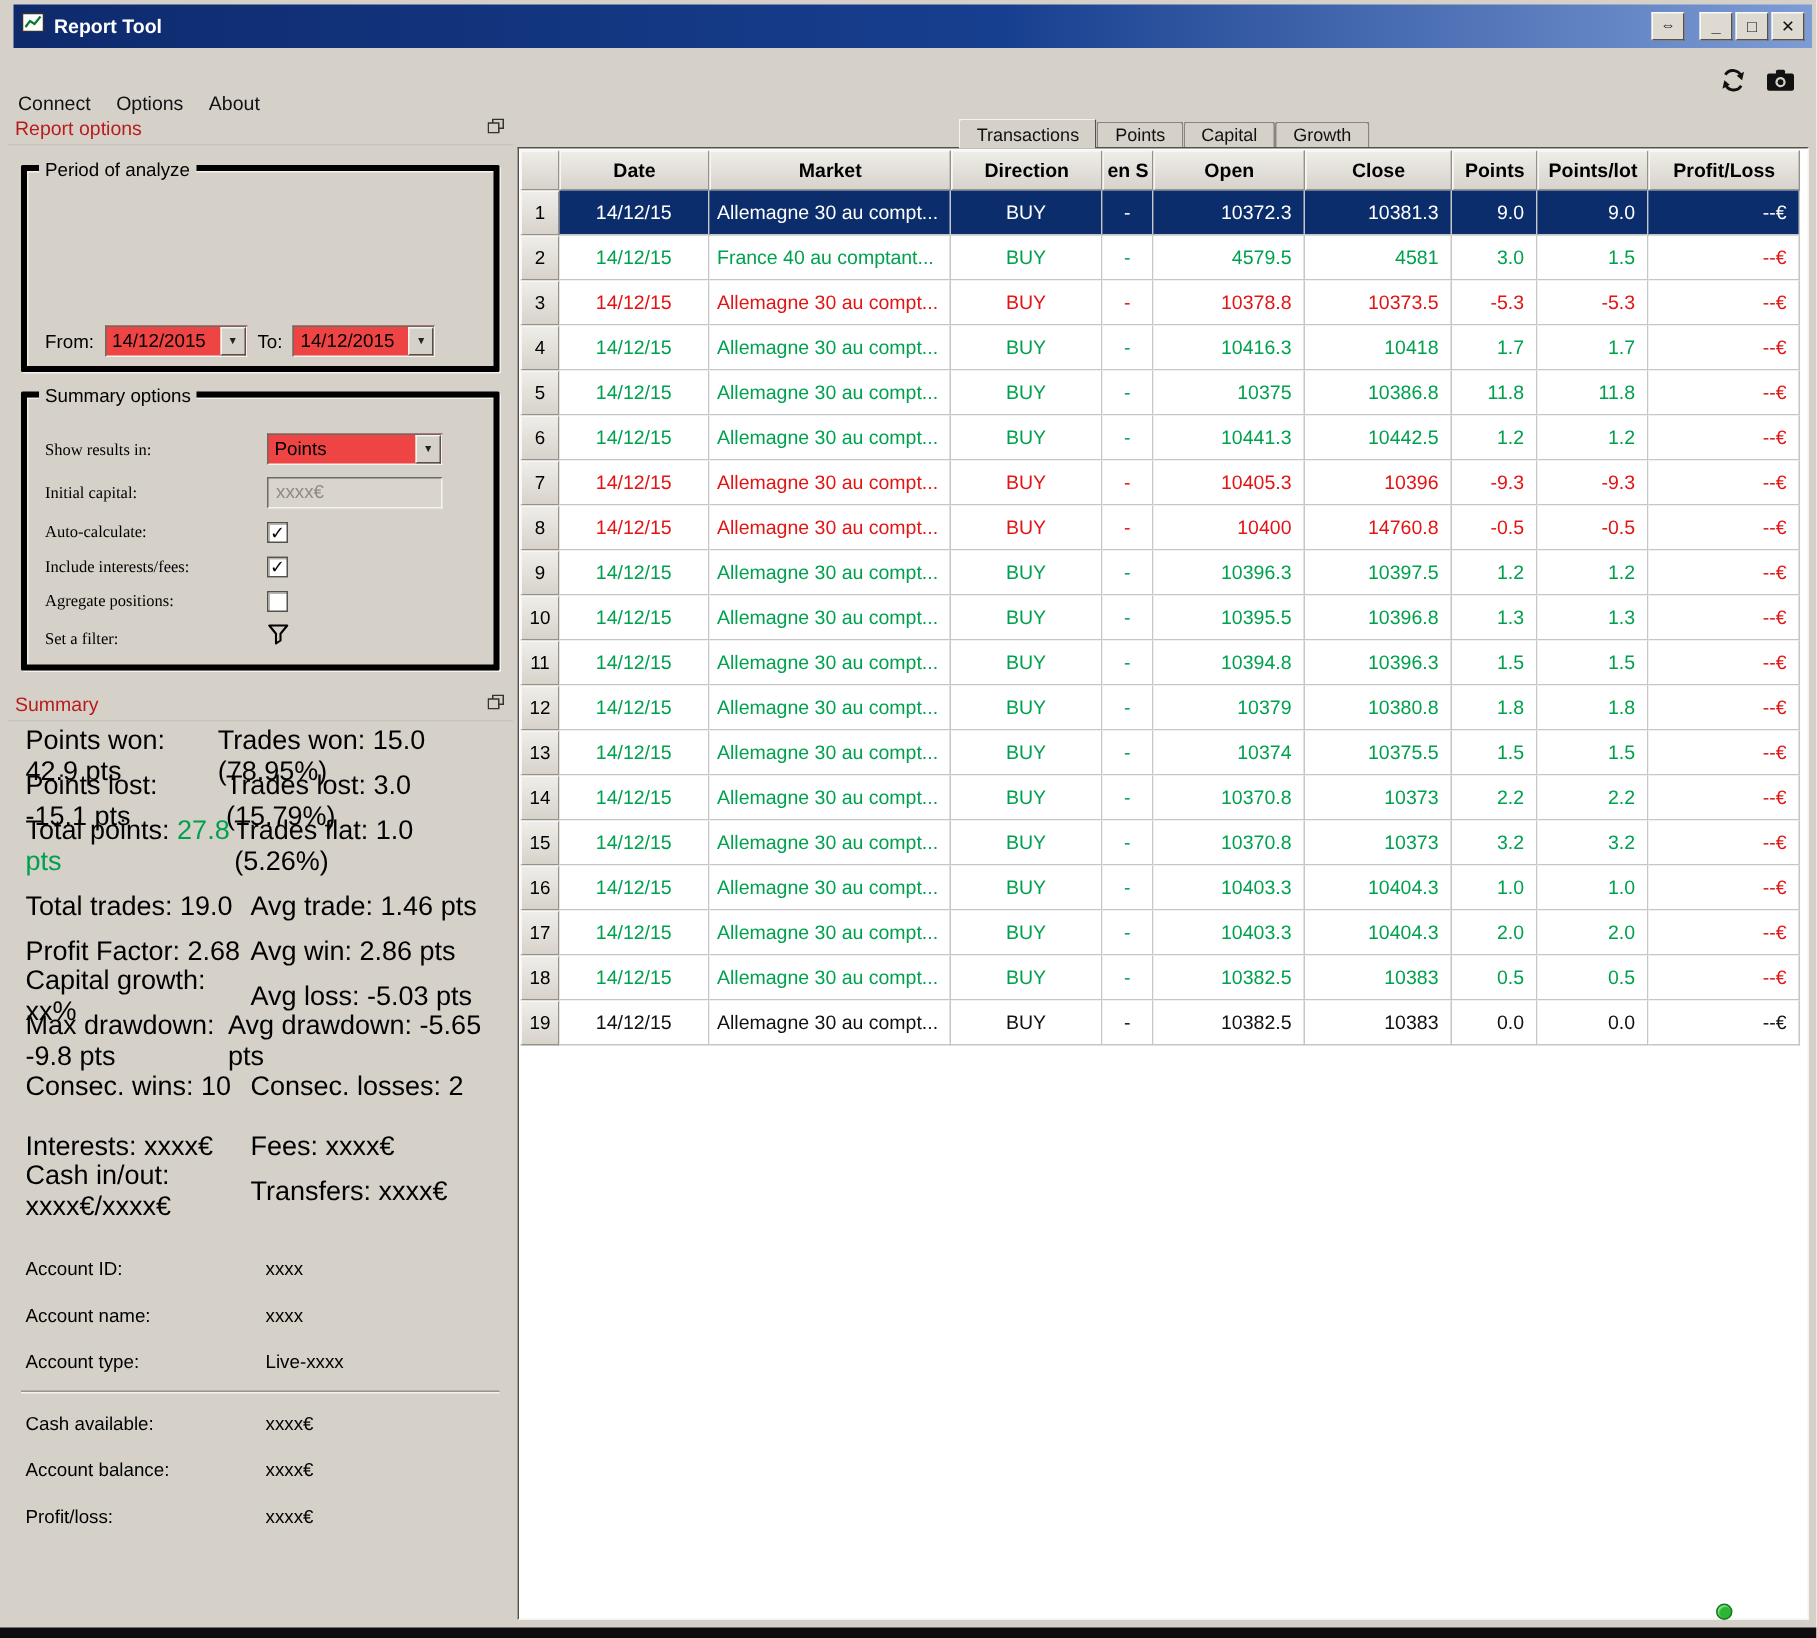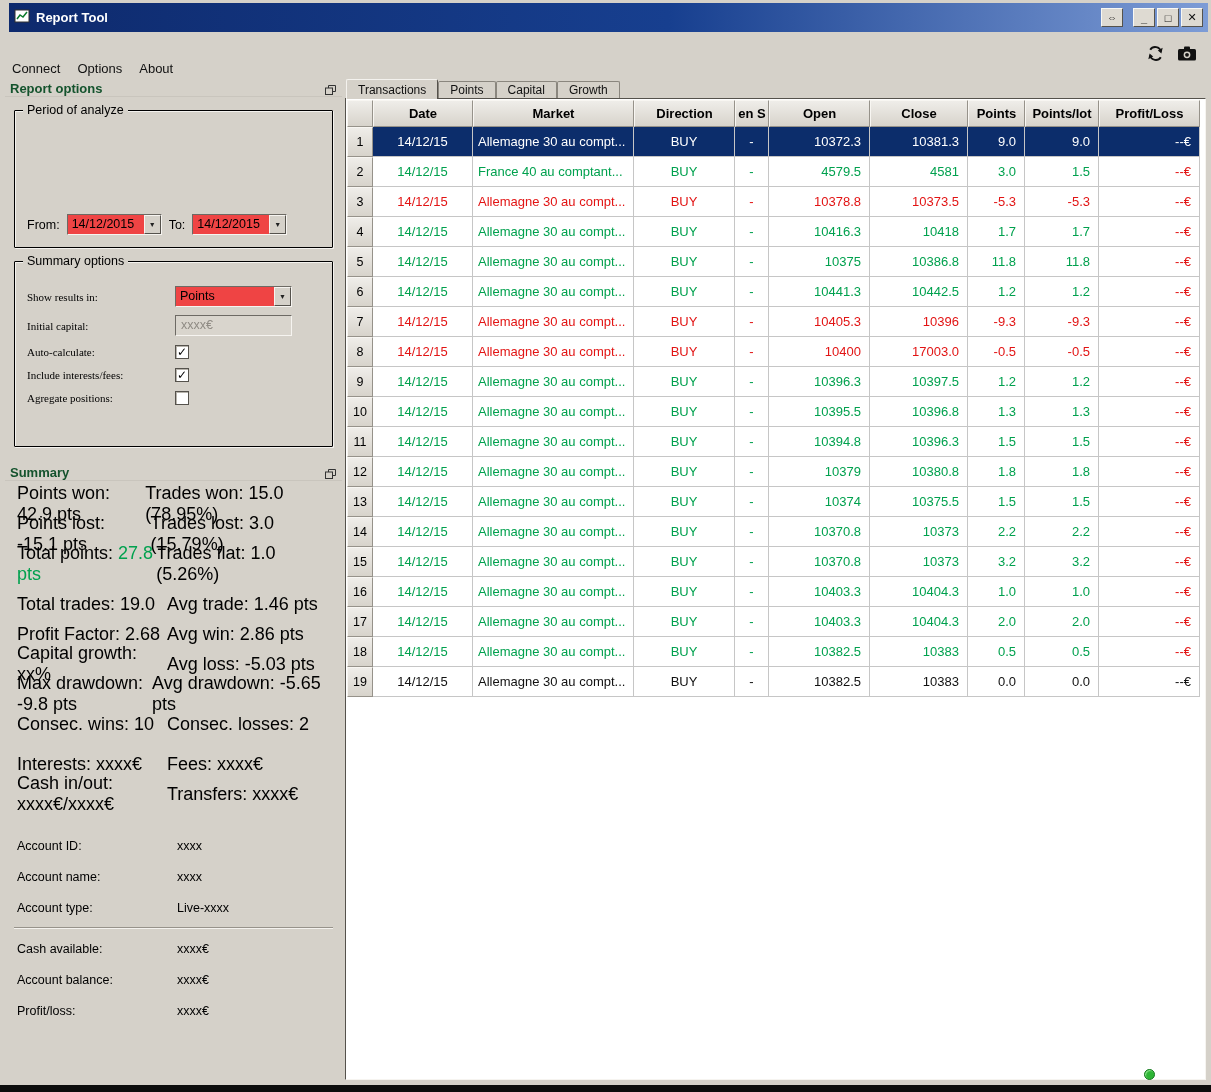"Report options" .panel-header { align-items: flex-end -> flex-start; color: #14532d -> #b91c1c; font-weight: bold -> none }
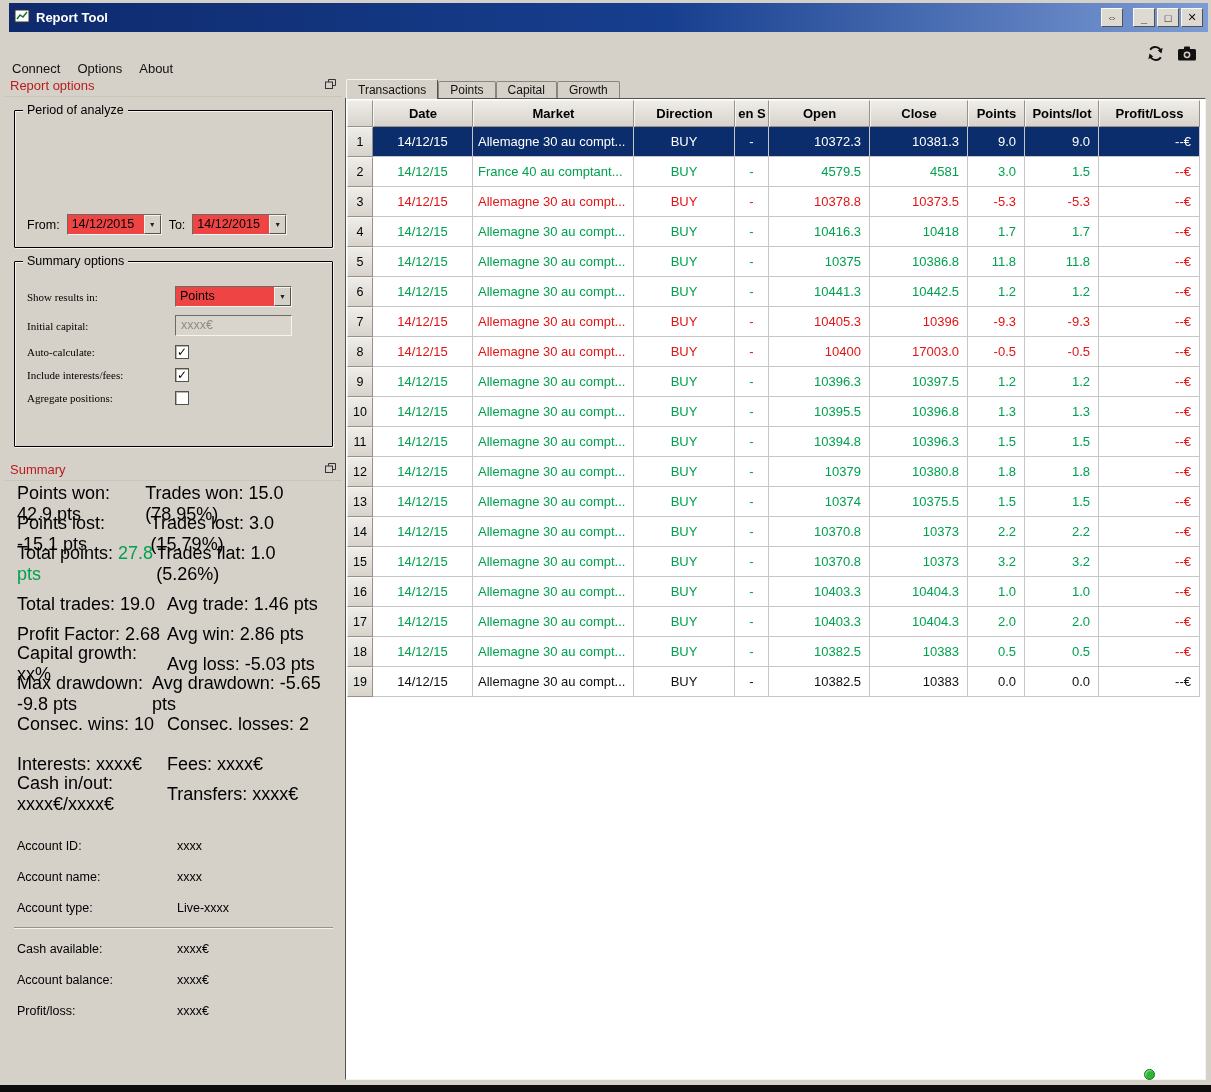"Transactions" .tabs { justify-content: none -> center }
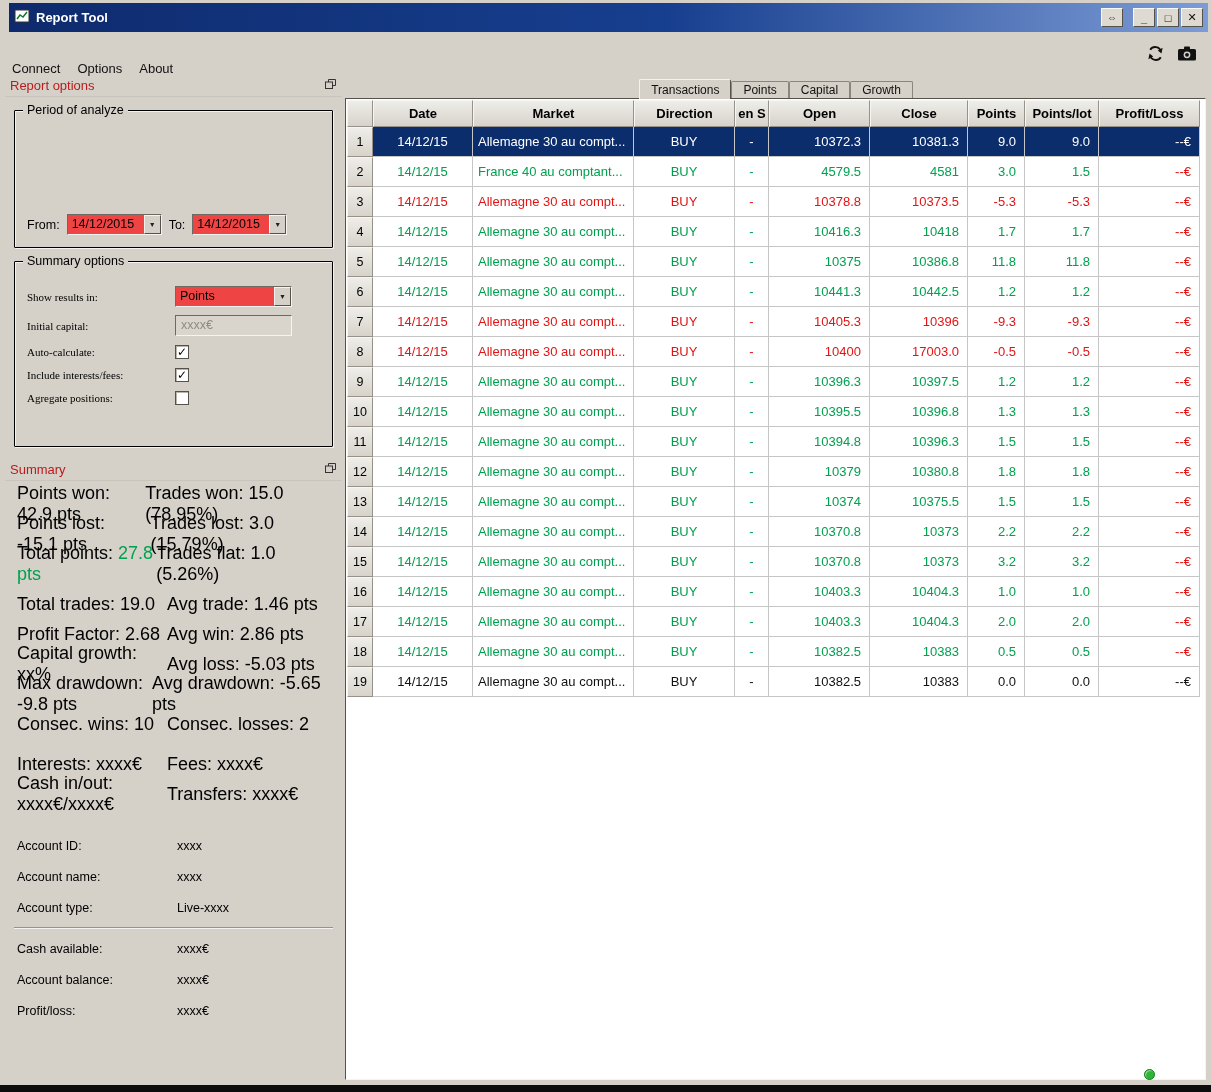"Period of analyze" .gb { border: 1px solid #000000 -> 4px solid #000000 }
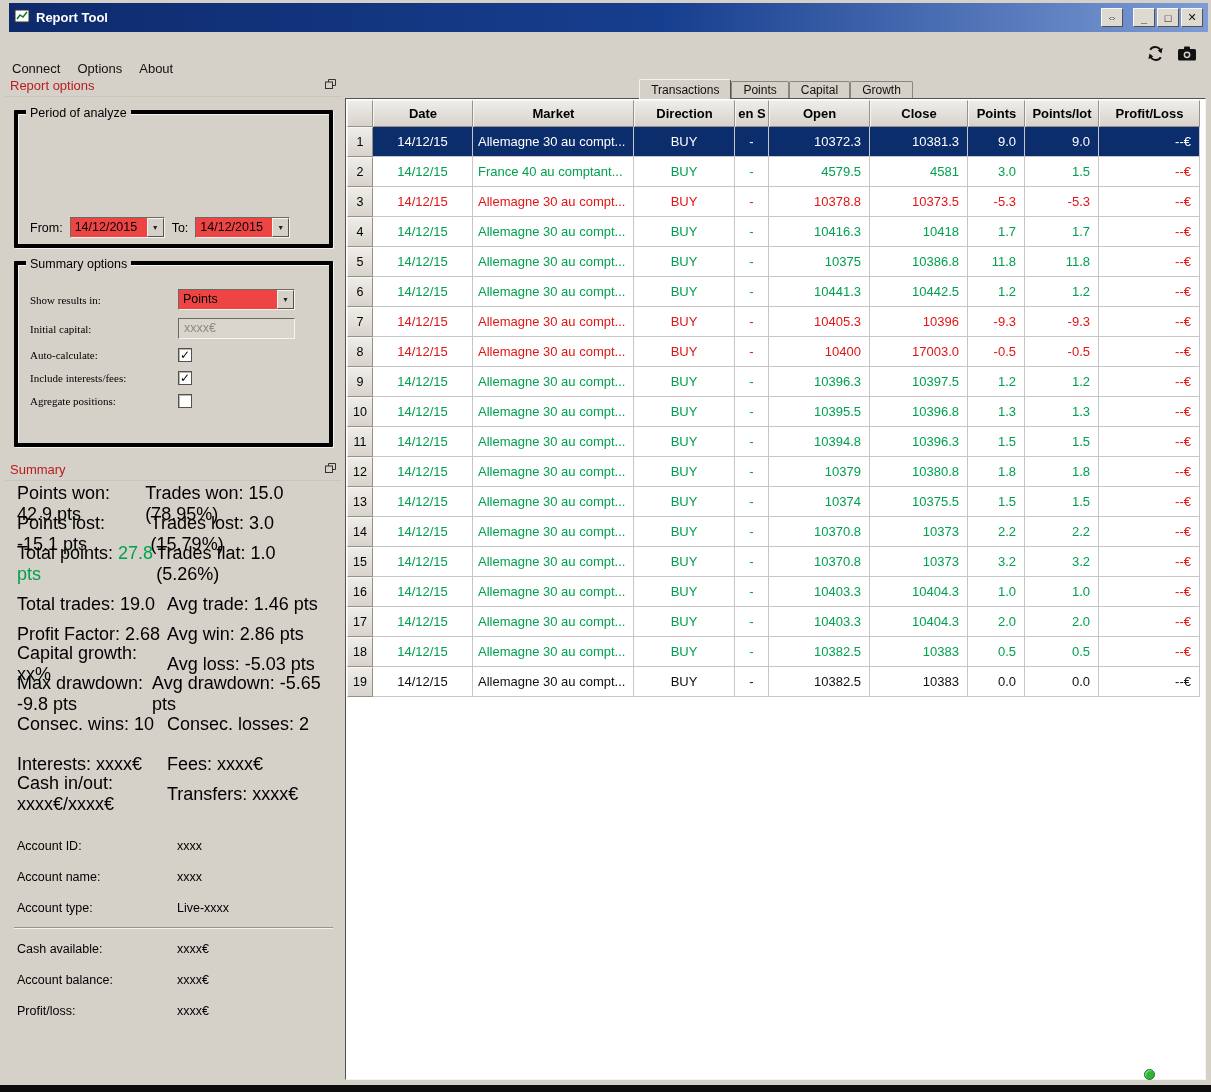"17003.0" td.c-num { text: 17003.0 -> 14760.8 }
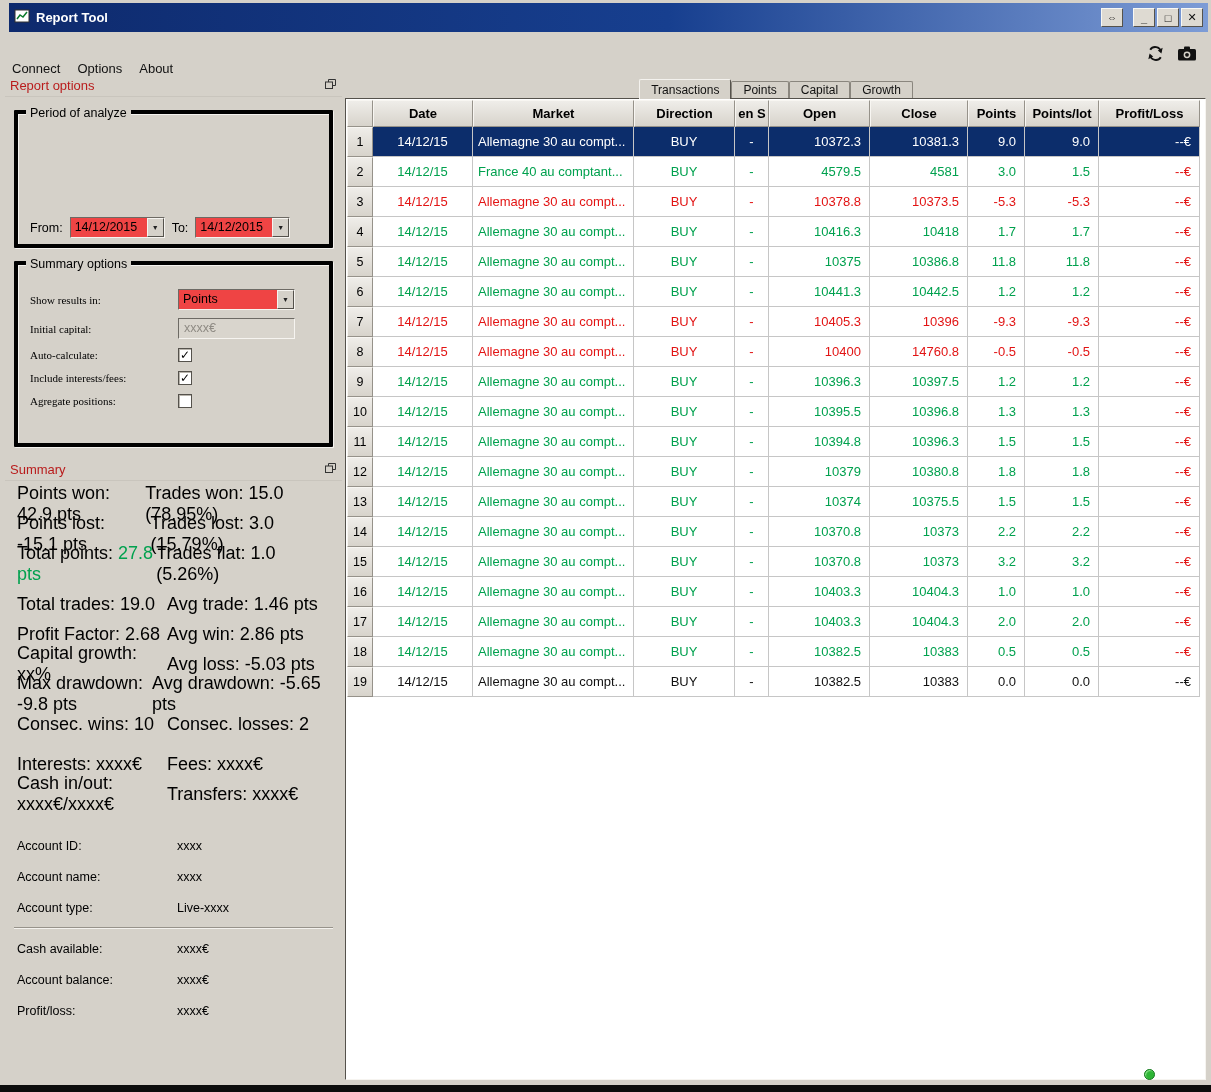"Set a filter:" div.so-row { html: none -> <div> <span>Set a filter:</span> <span> <span> <svg> <path></path> </svg> </span> </span> </div> }
